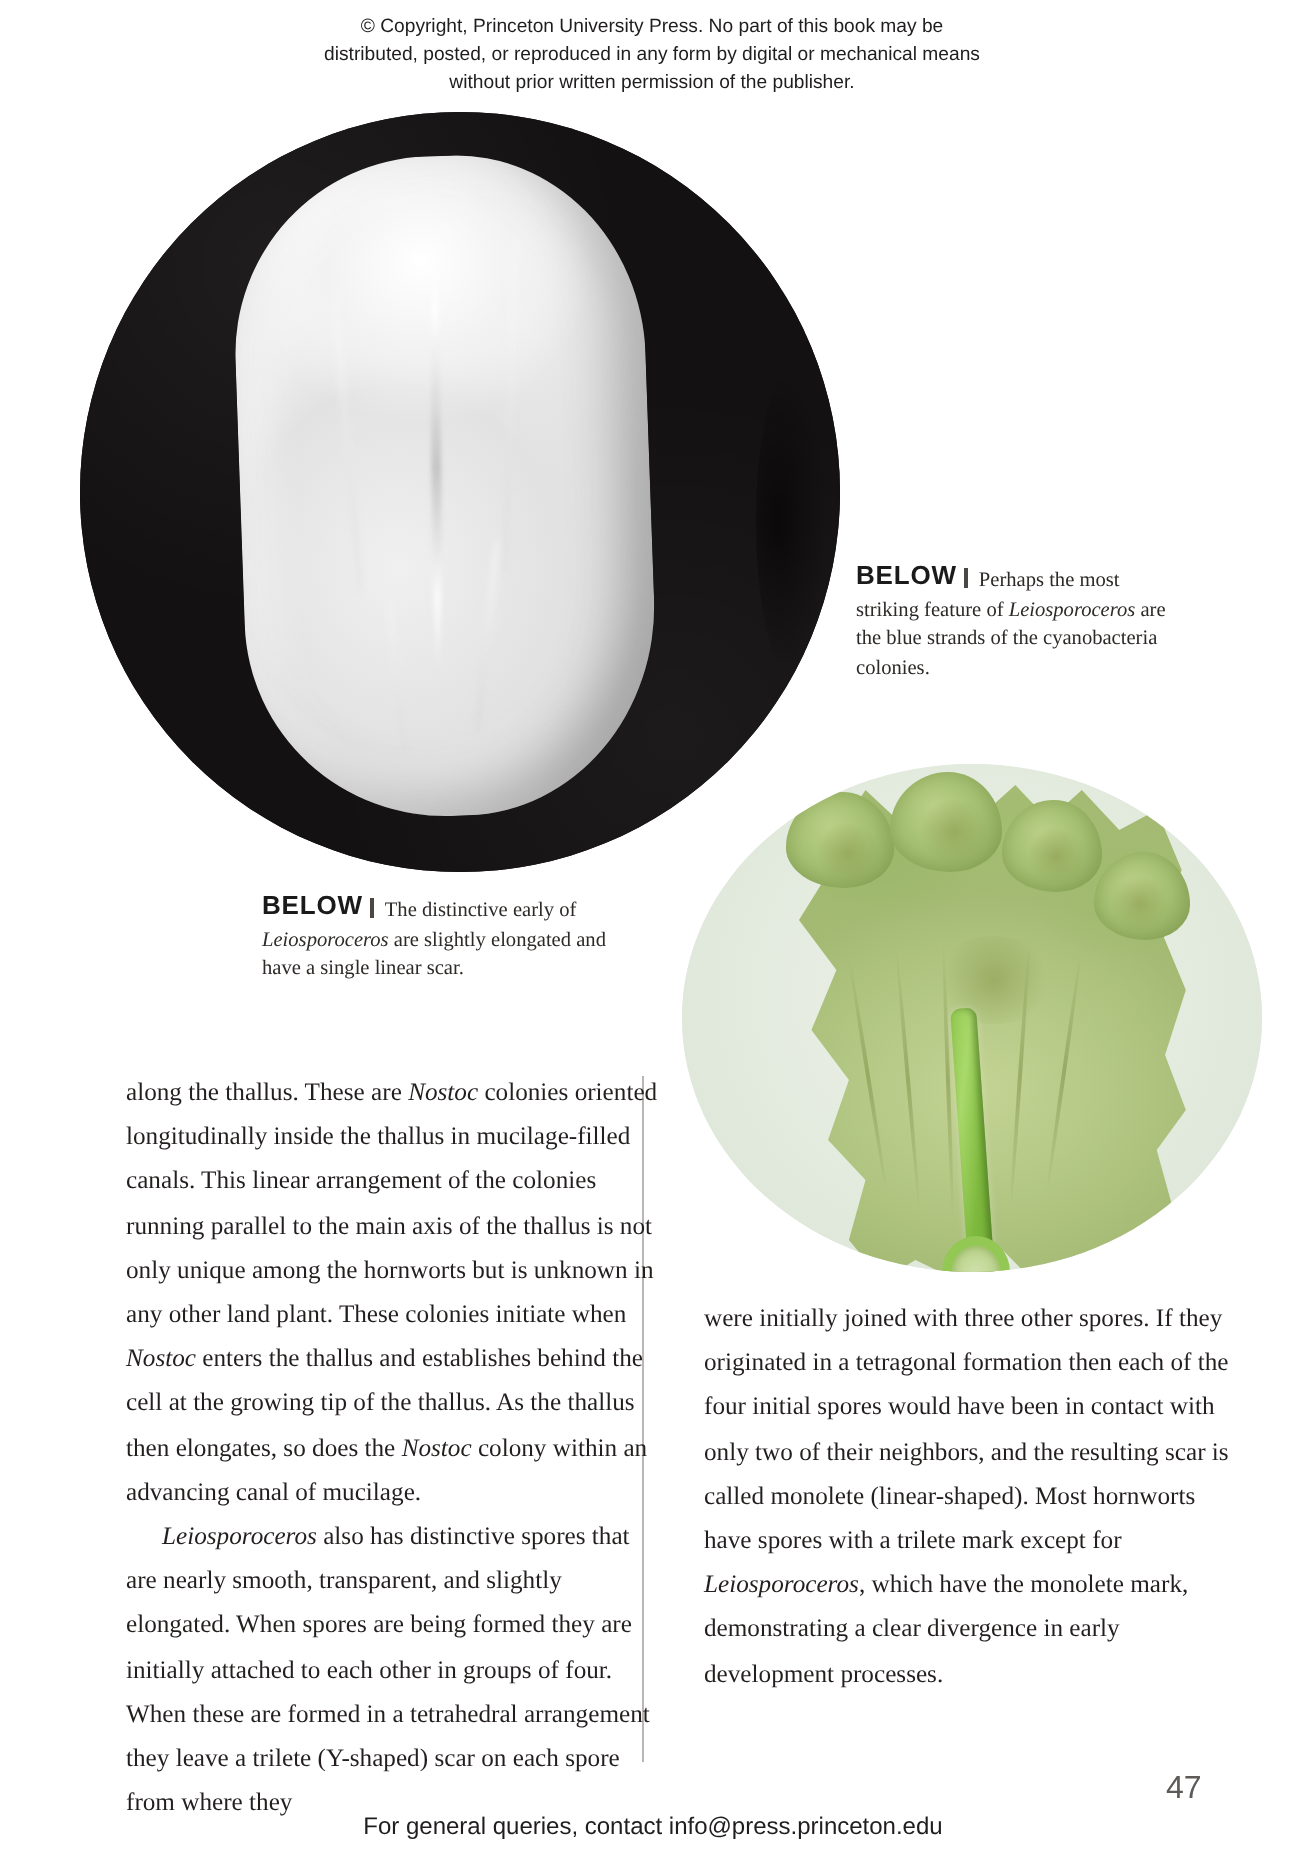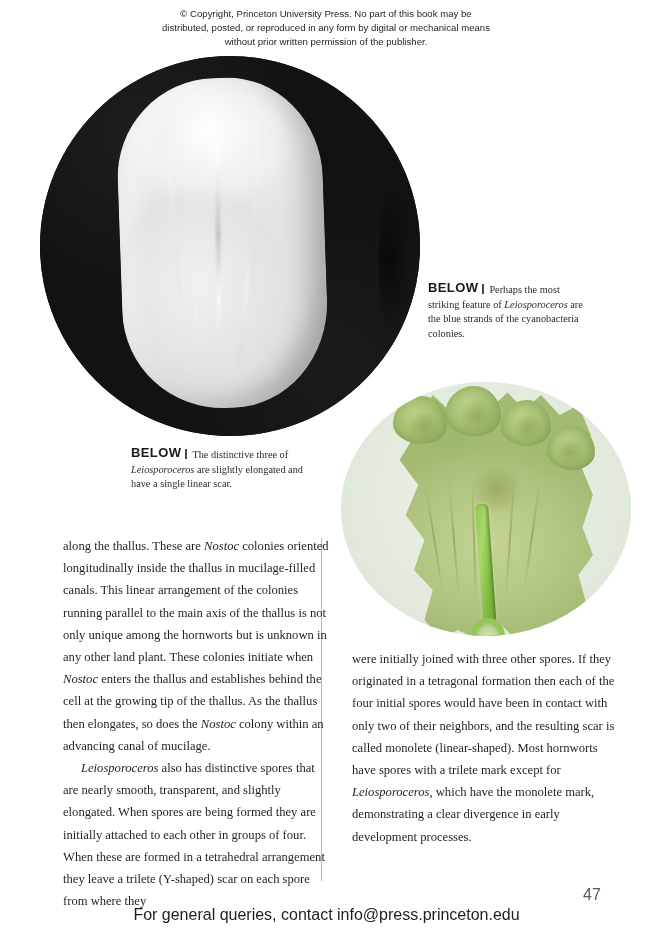"The distinctive three of" span { text: three -> early }
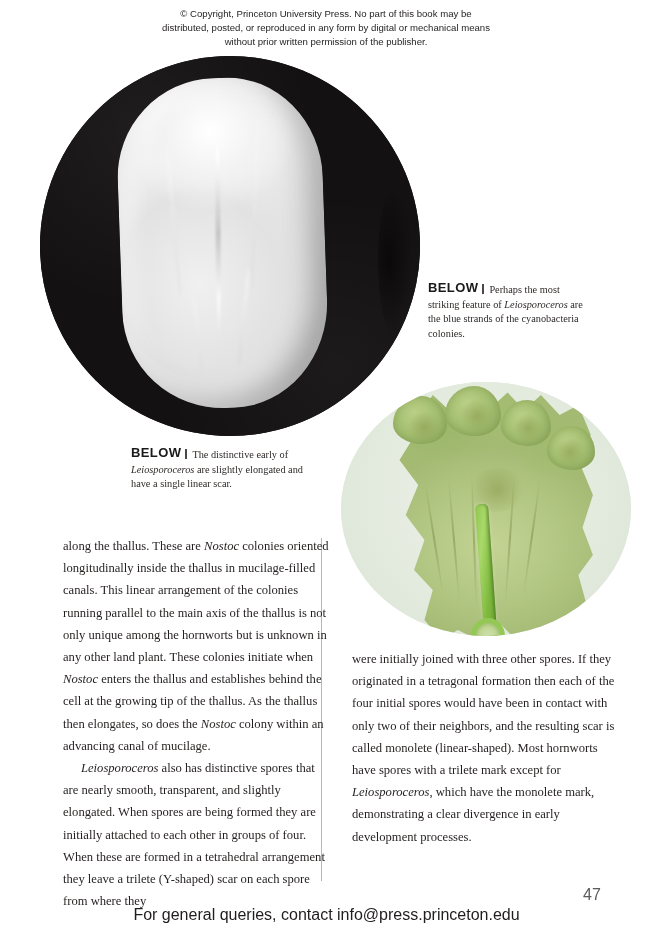"For general queries, contact" .footer-query { font-size: 16px -> 12px }
